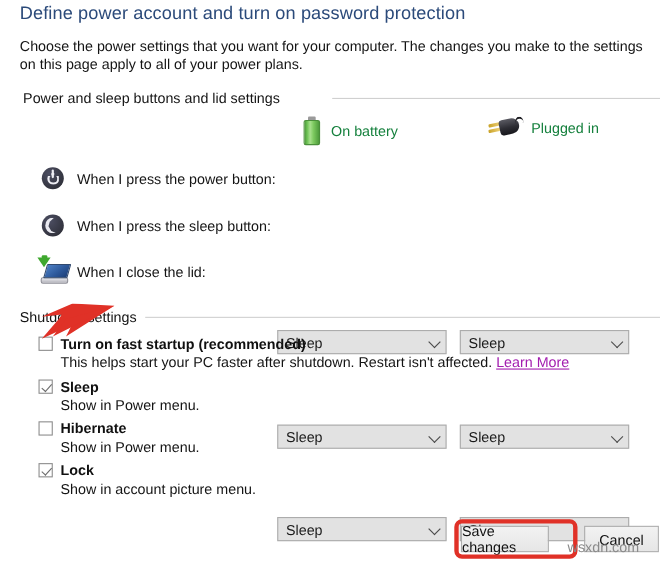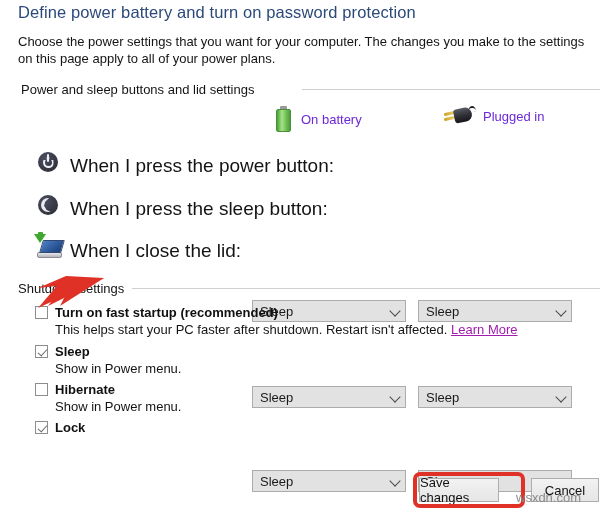"Define power battery and turn" div.page-title { text: battery -> account }
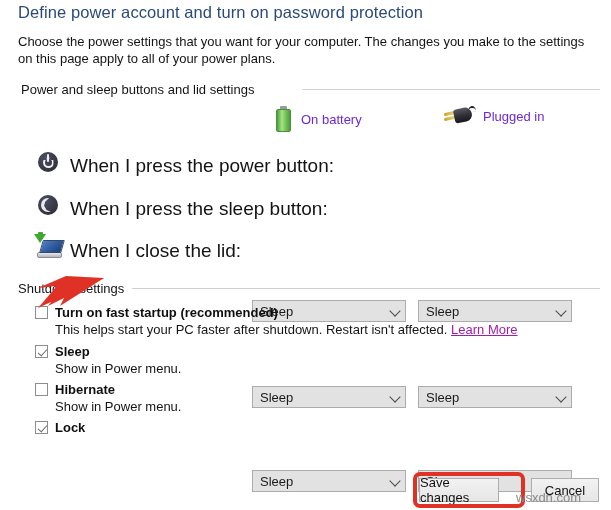"On battery" .col-head { color: #6d28d9 -> #15803d }
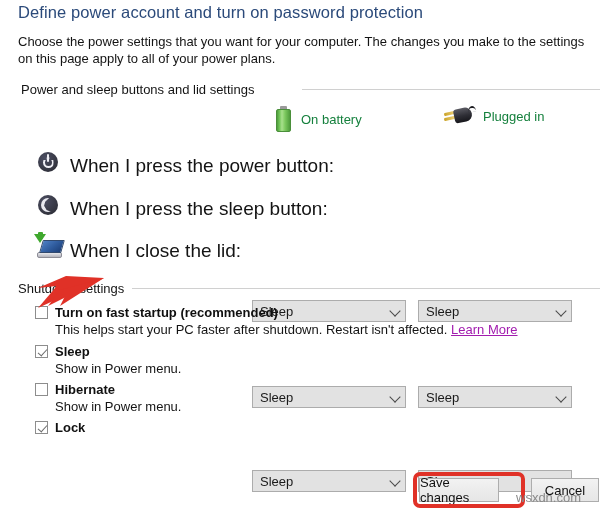"When I press the power" .row-label { font-size: 19px -> 13px }
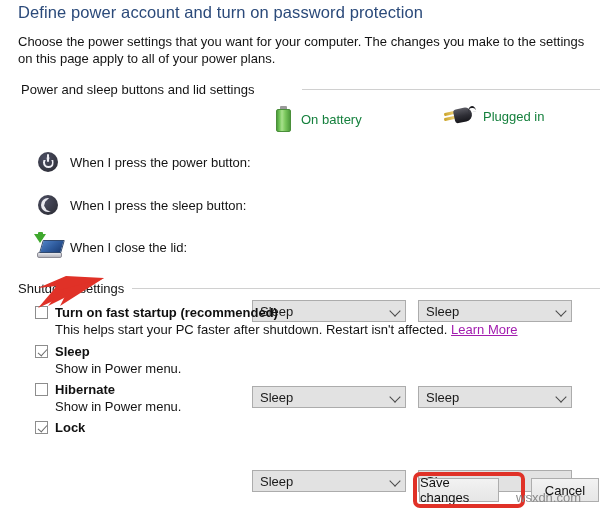"Show in account picture menu." div.opt-desc { html: none -> <div>Show in account picture menu.</div> }
